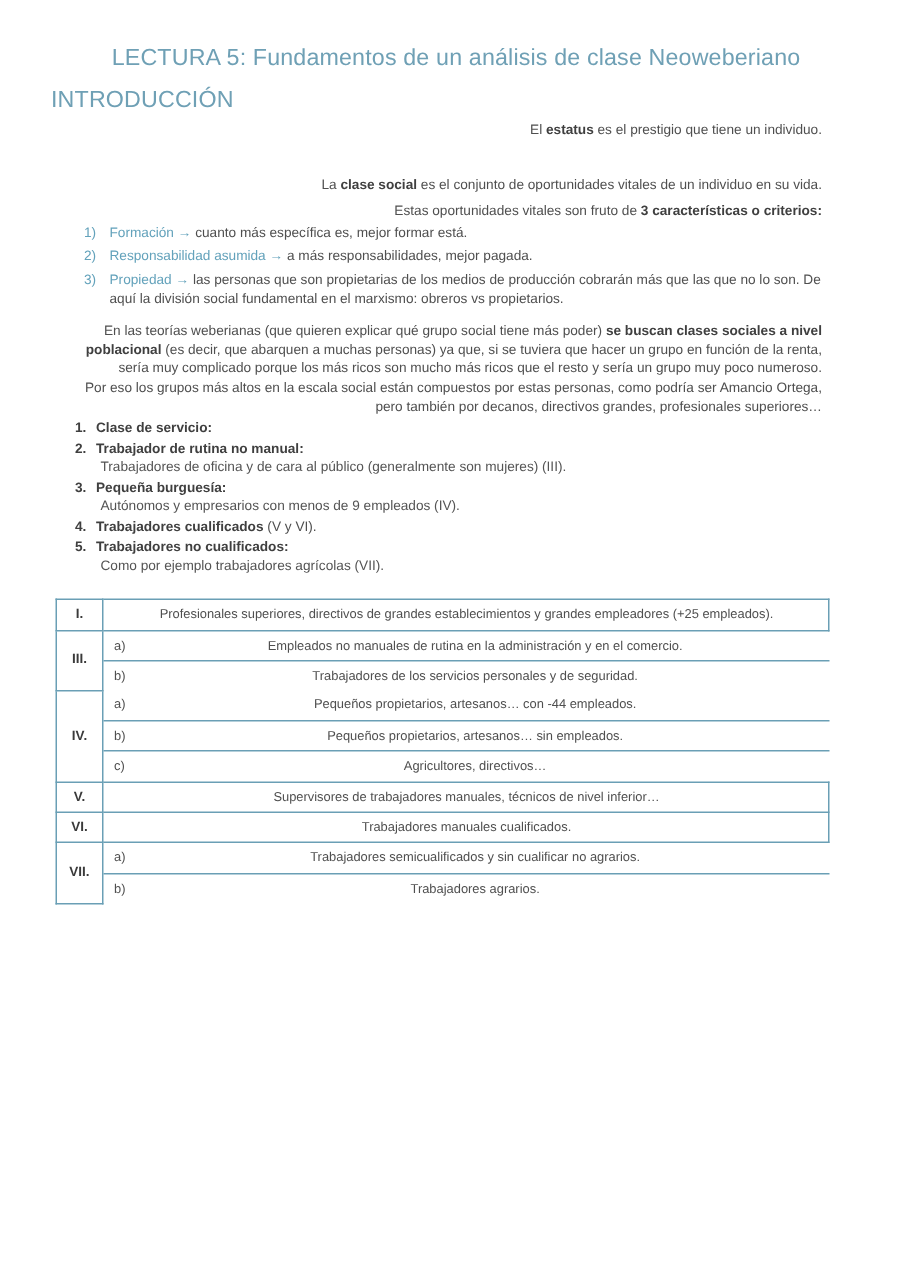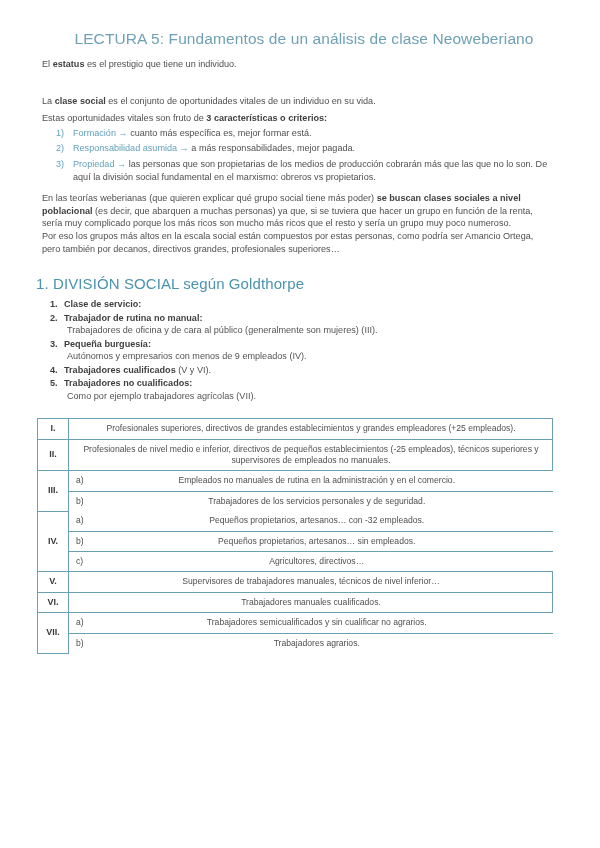"INTRODUCCIÓN" div.sec-heading { html: none -> <div>INTRODUCCIÓN</div> }
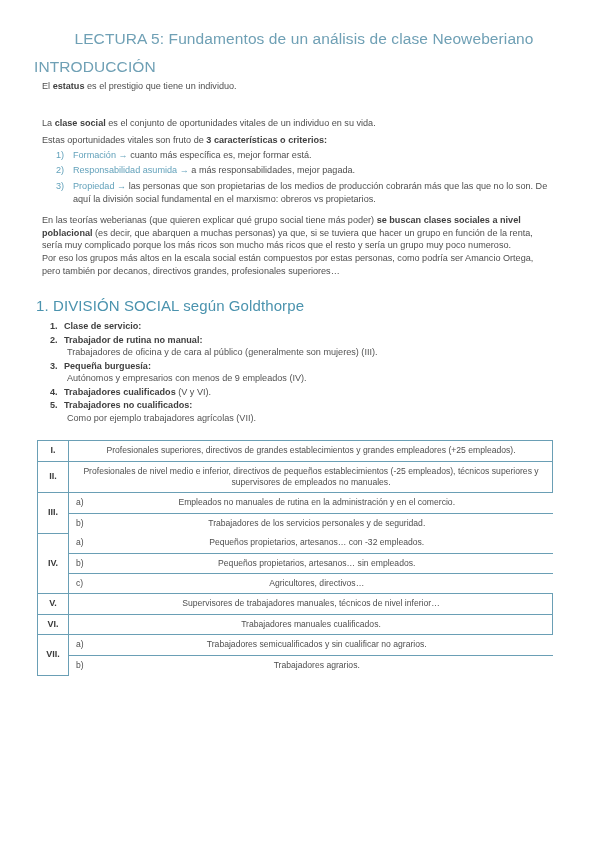"El estatus es el prestigio" .para { text-align: none -> right }
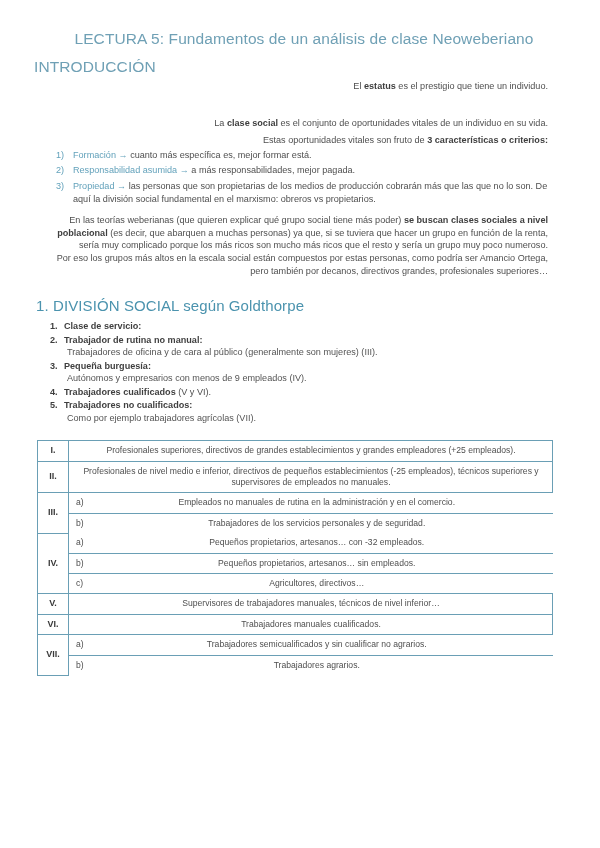"1. DIVISIÓN SOCIAL según Goldthorpe" div.sec-heading-2 { html: <div>1. DIVISIÓN SOCIAL según Goldthorpe</div> -> none }
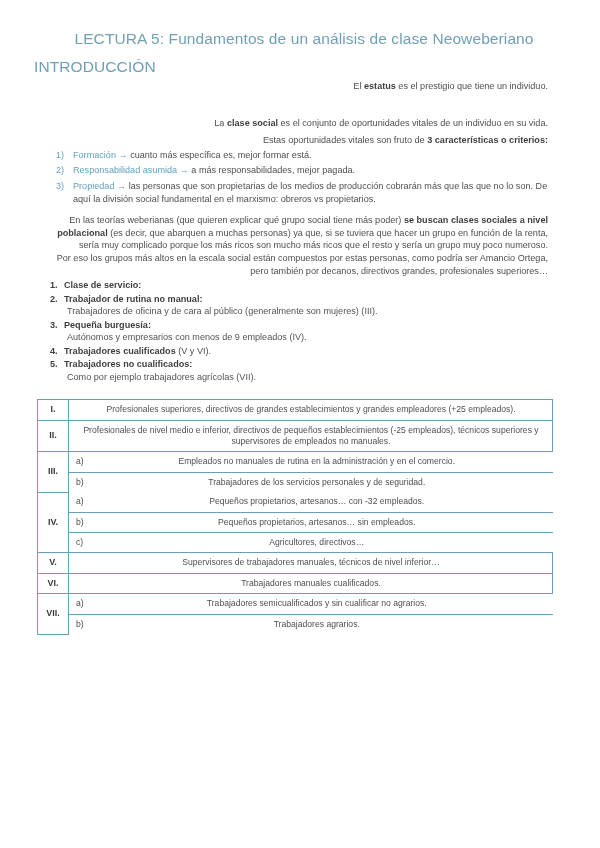"II." tr { html: <tr> <td>II.</td> <td>Profesionales de nivel medio e inferior, directivos de pequeños establecimientos (-25 empleados), técnicos superiores y supervisores de empleados no manuales.</td> </tr> -> none }
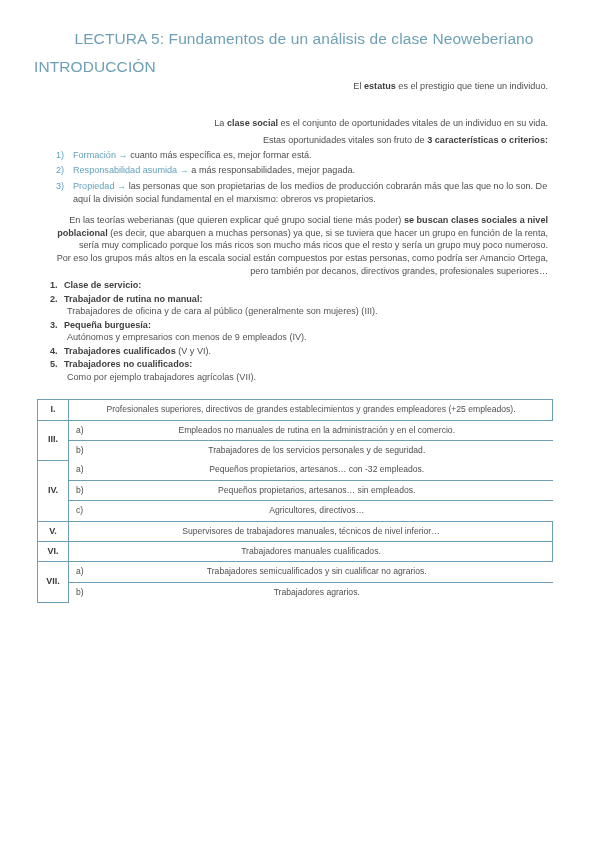"Pequeños propietarios, artesanos… con" span { text: -32 -> -44 }
